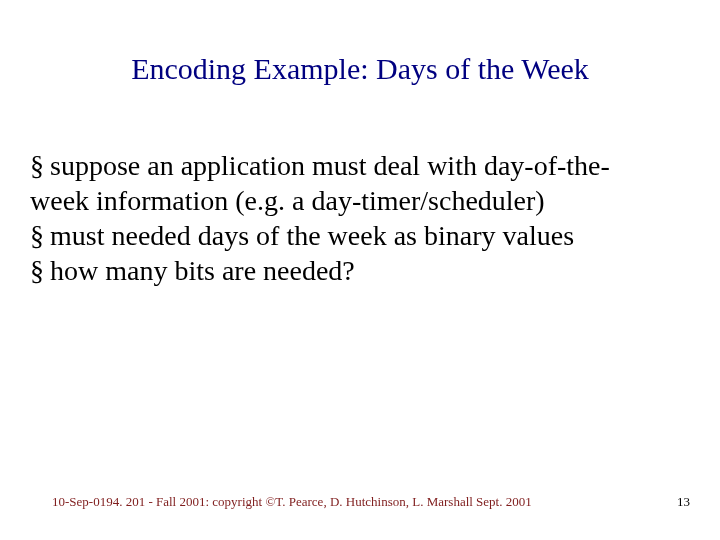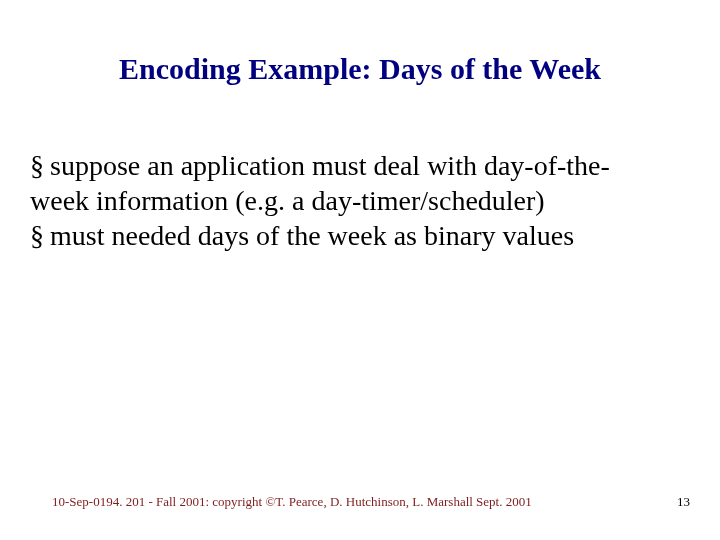"Encoding Example: Days of the" .title { font-weight: bold -> normal }
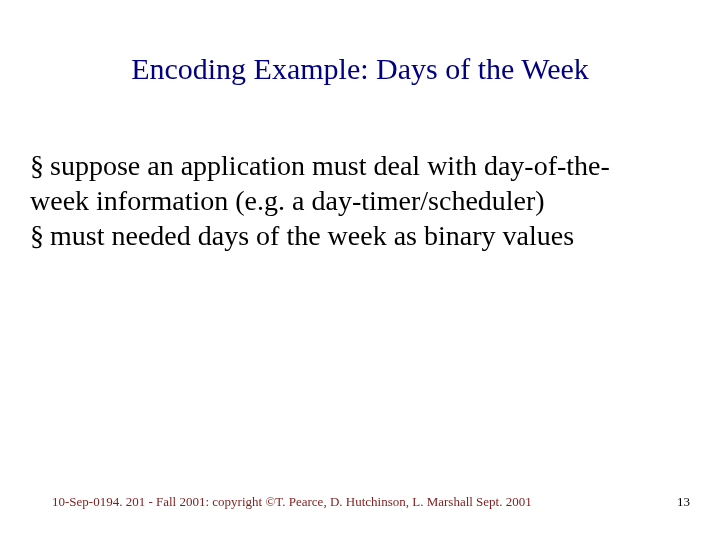"§ how many bits are" span.bullet-line { html: none -> <span> <span>§</span><span>how many bits are needed?</span> </span> }
